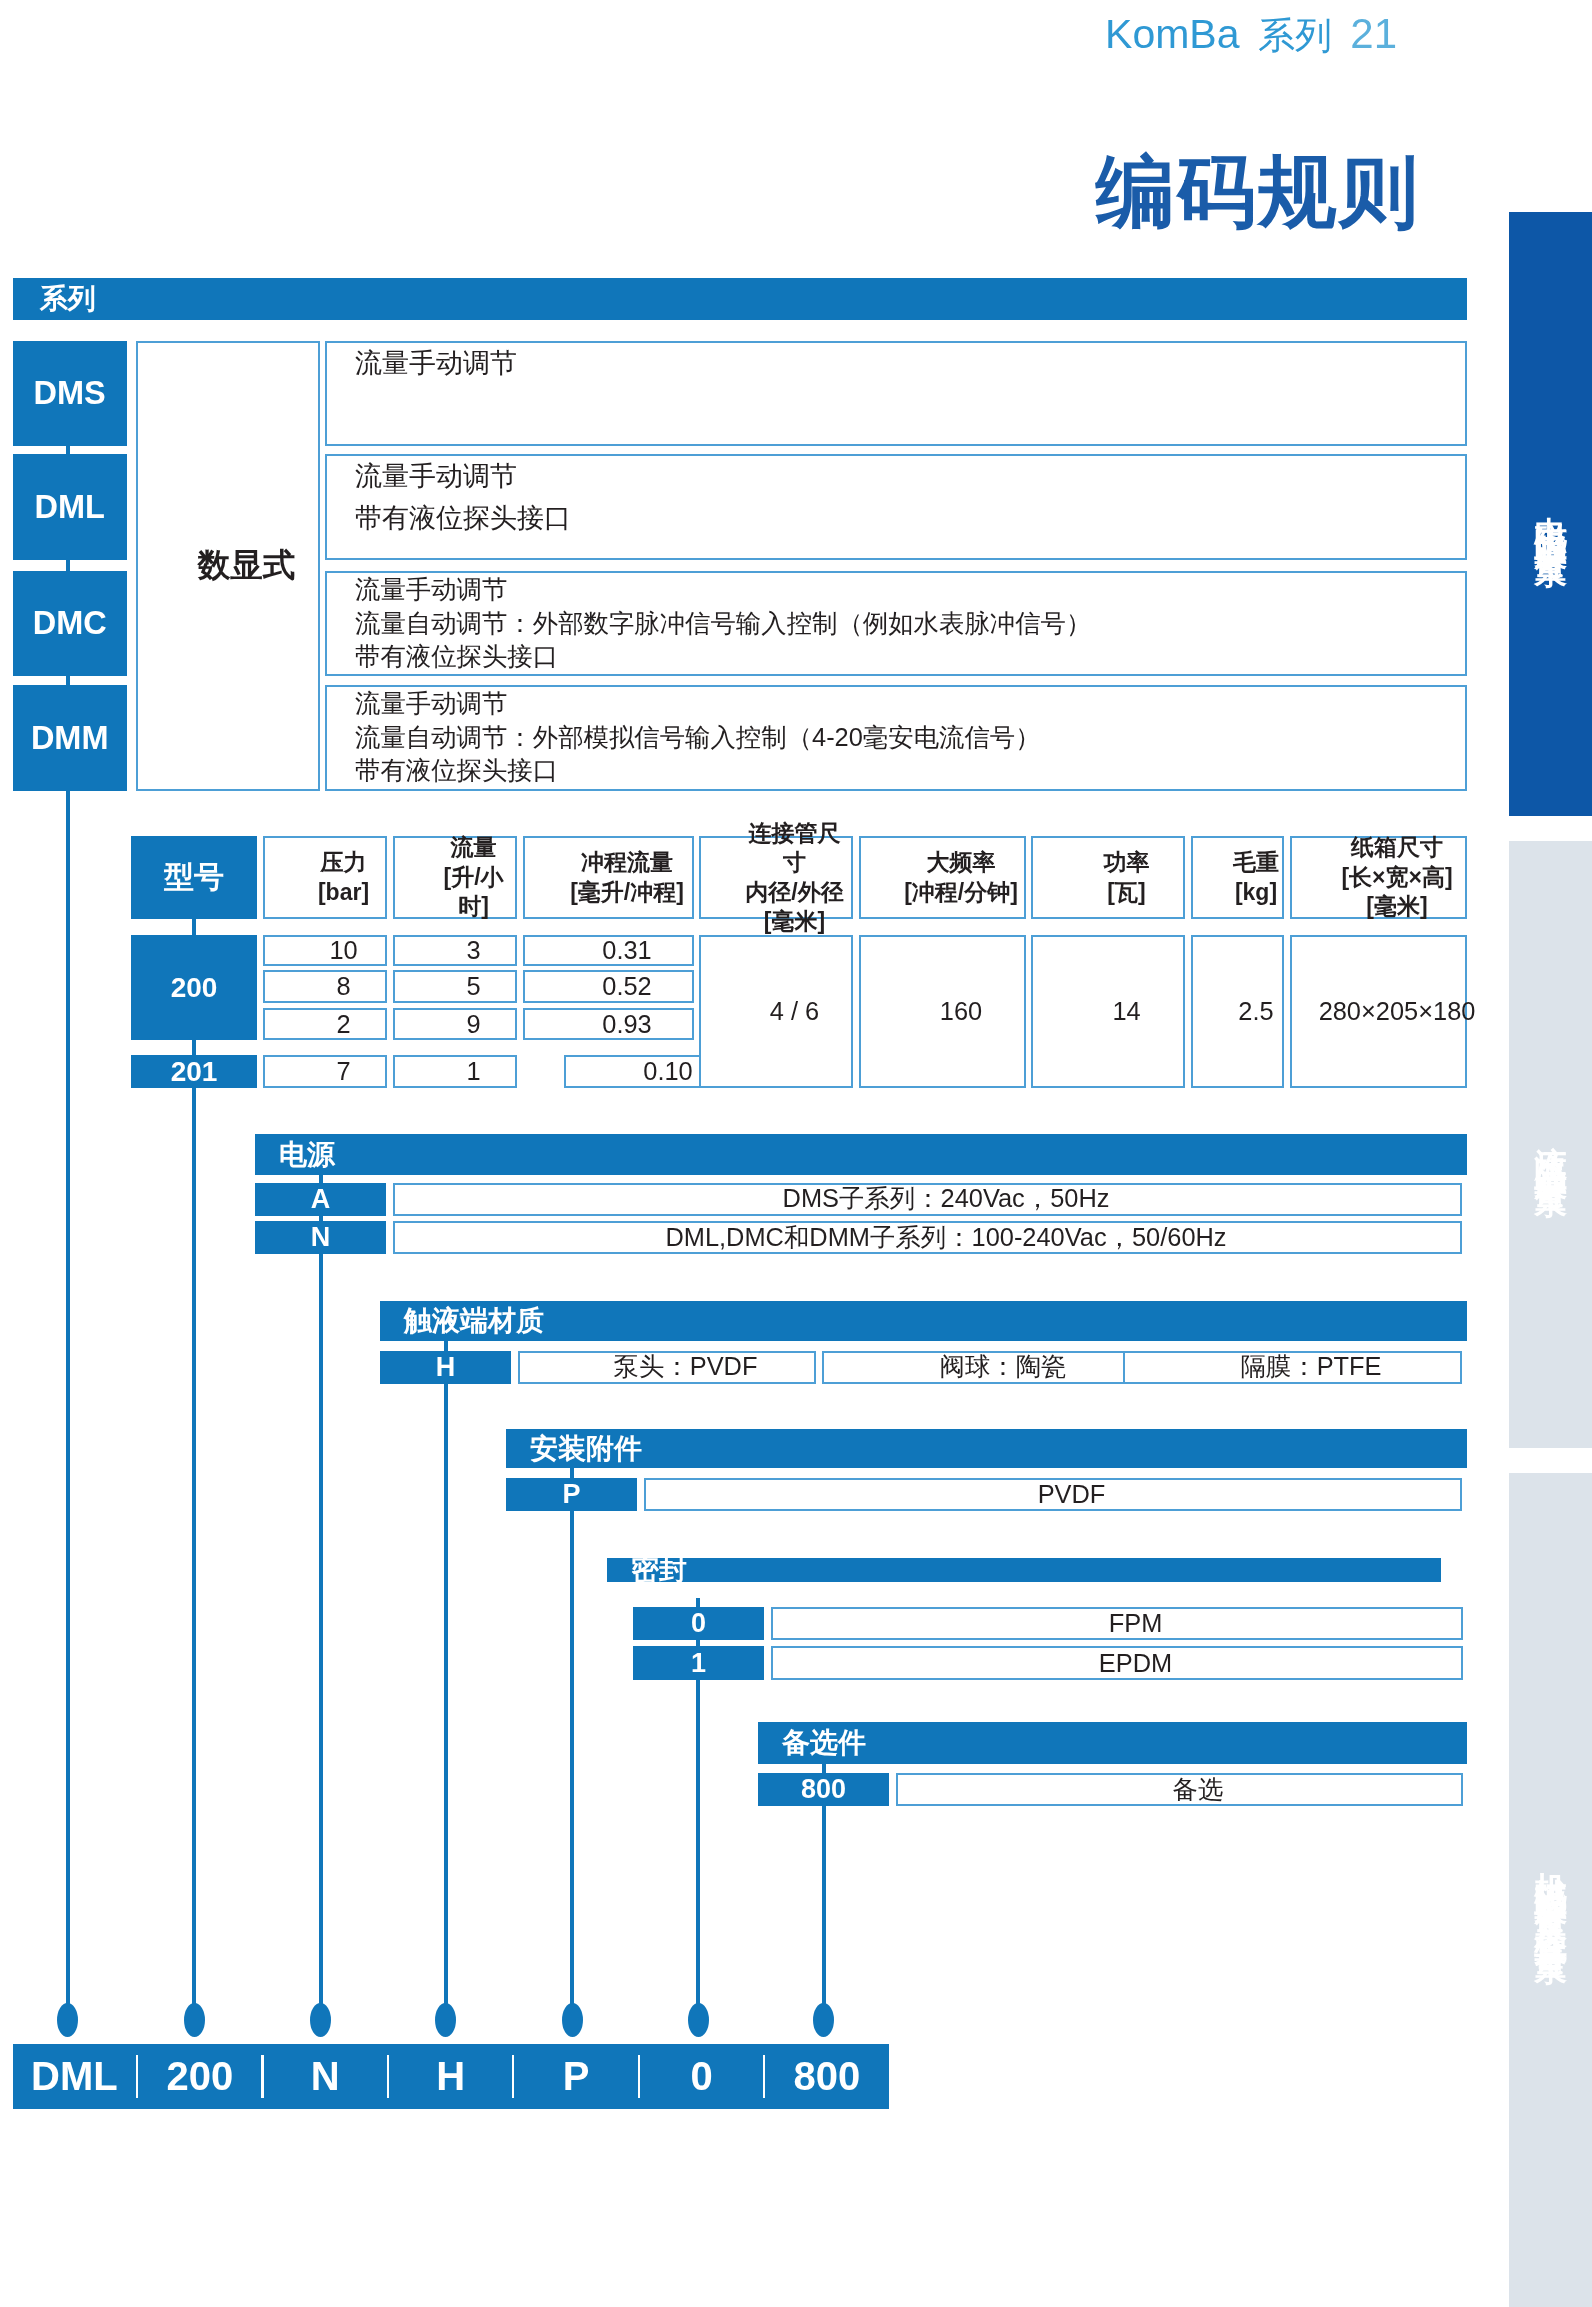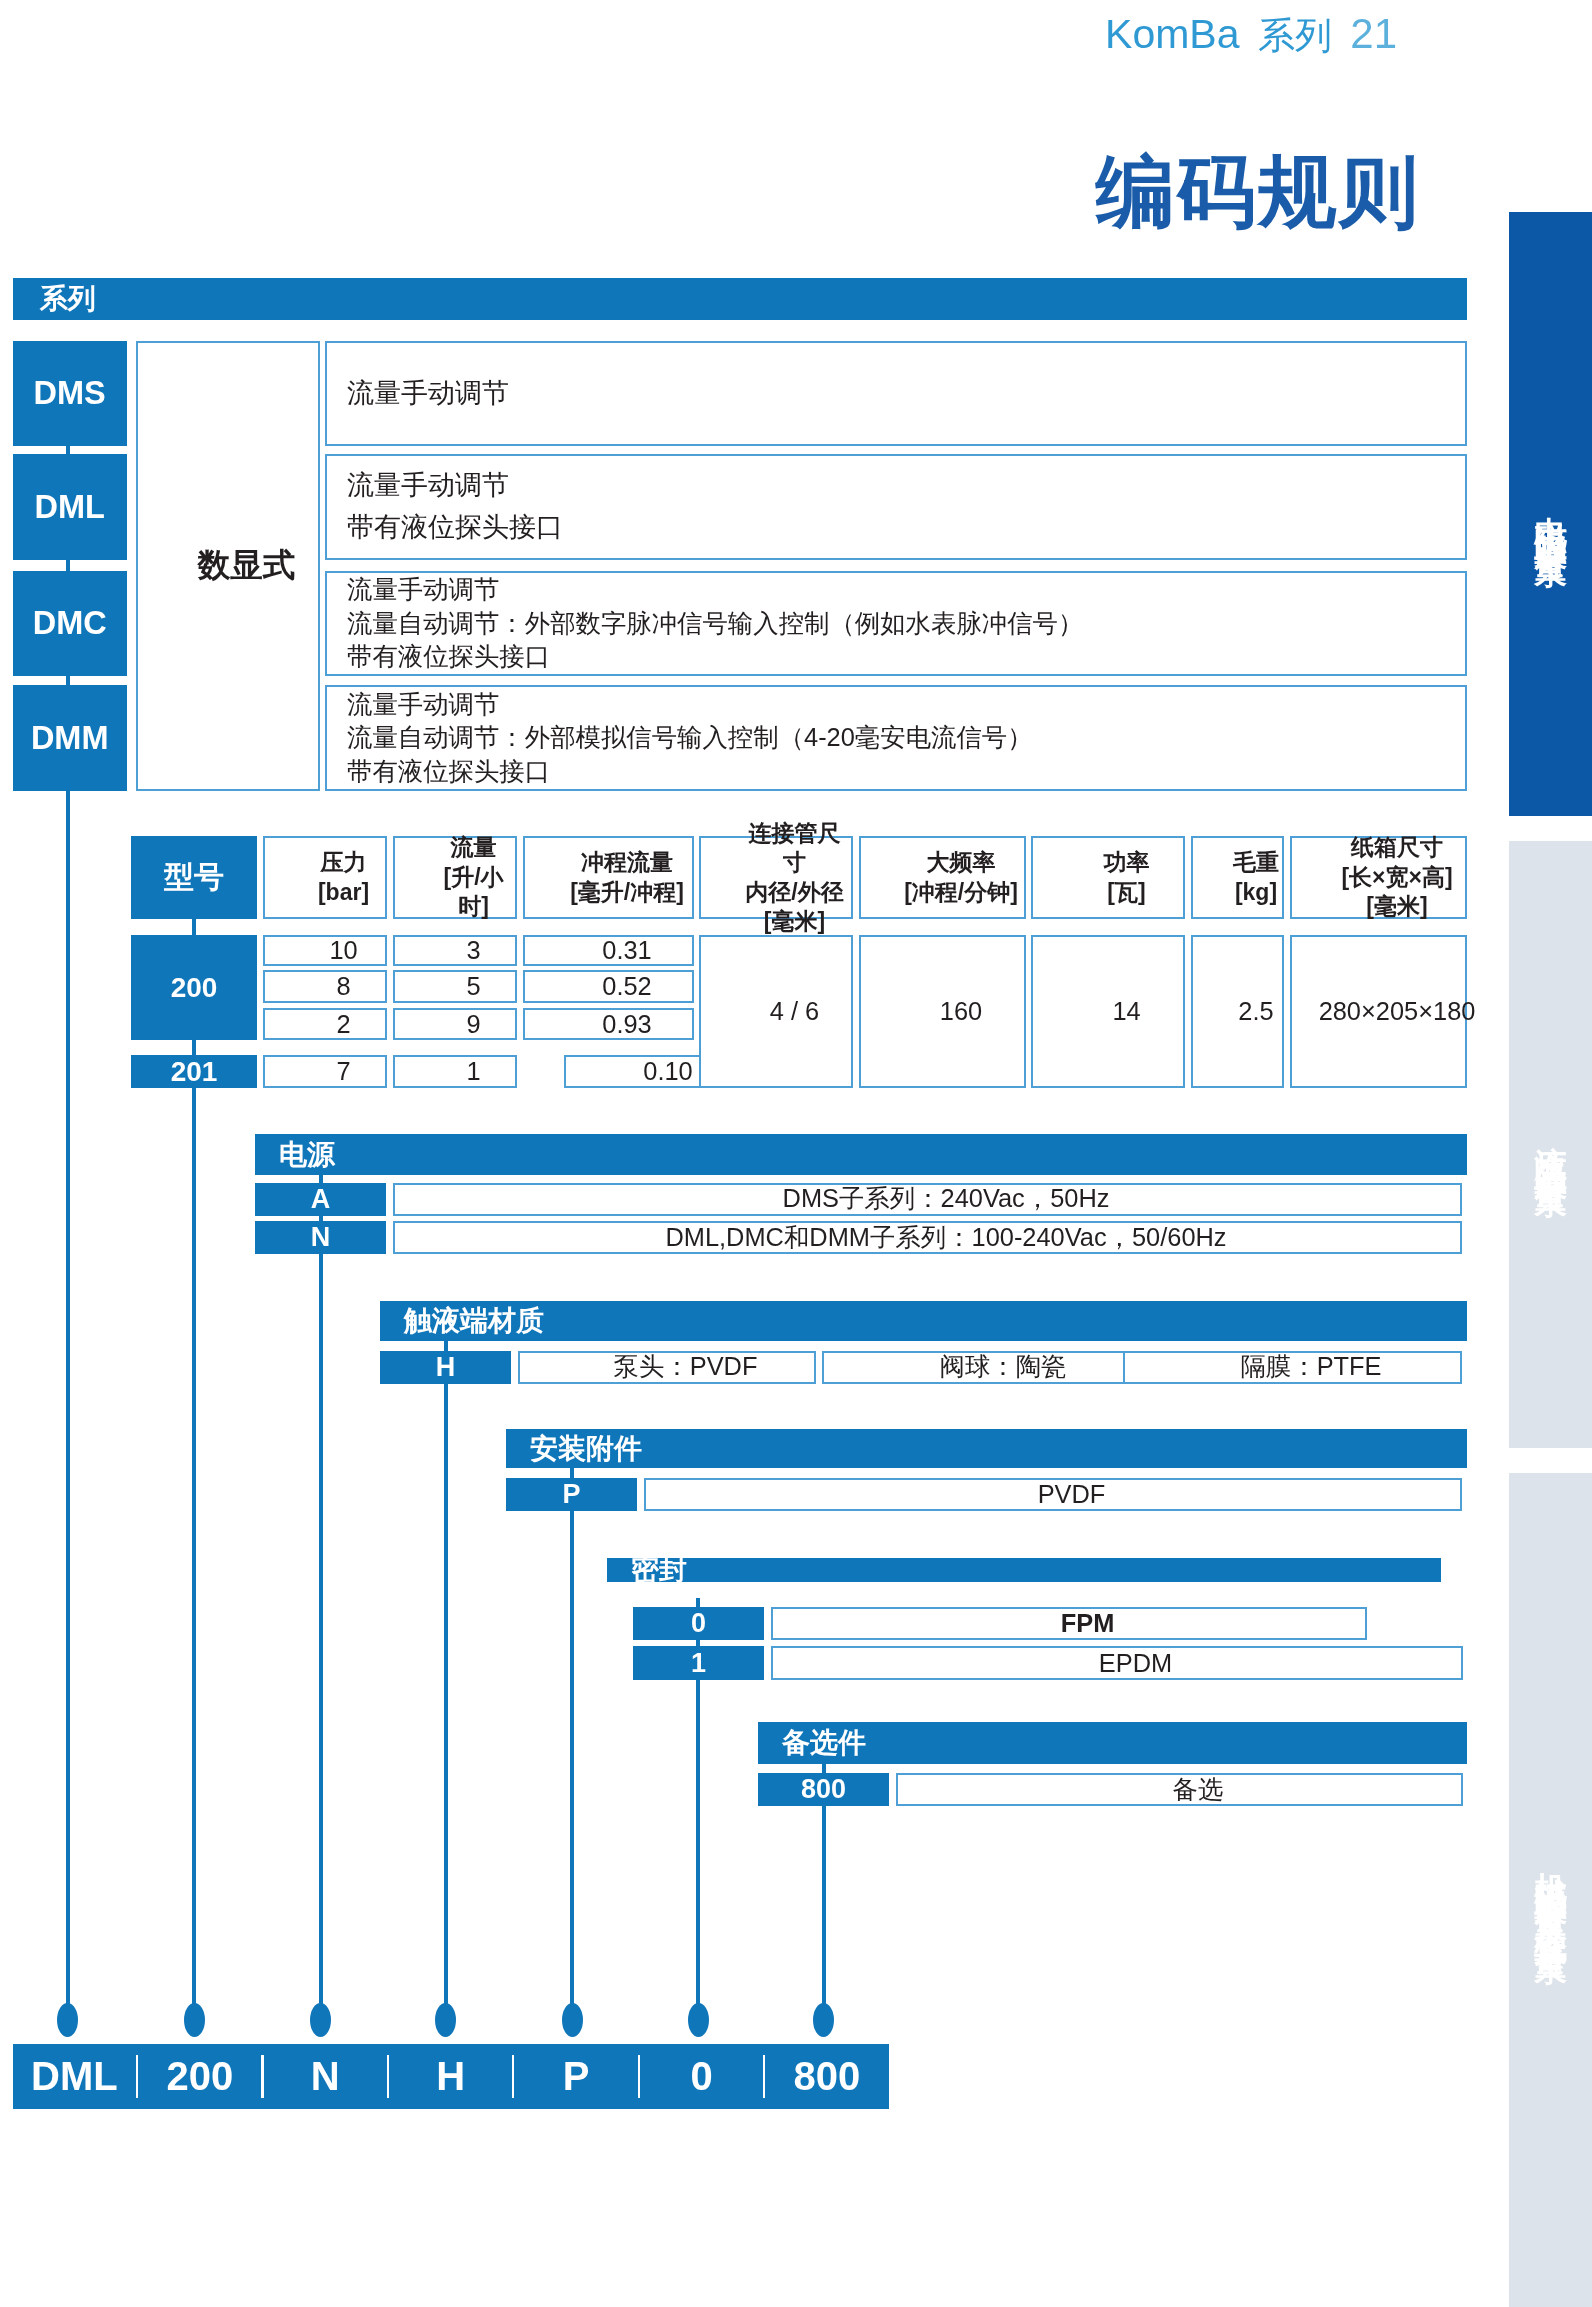"流量手动调节" .desc { justify-content: center -> flex-start; padding-left: 20px -> 28px }
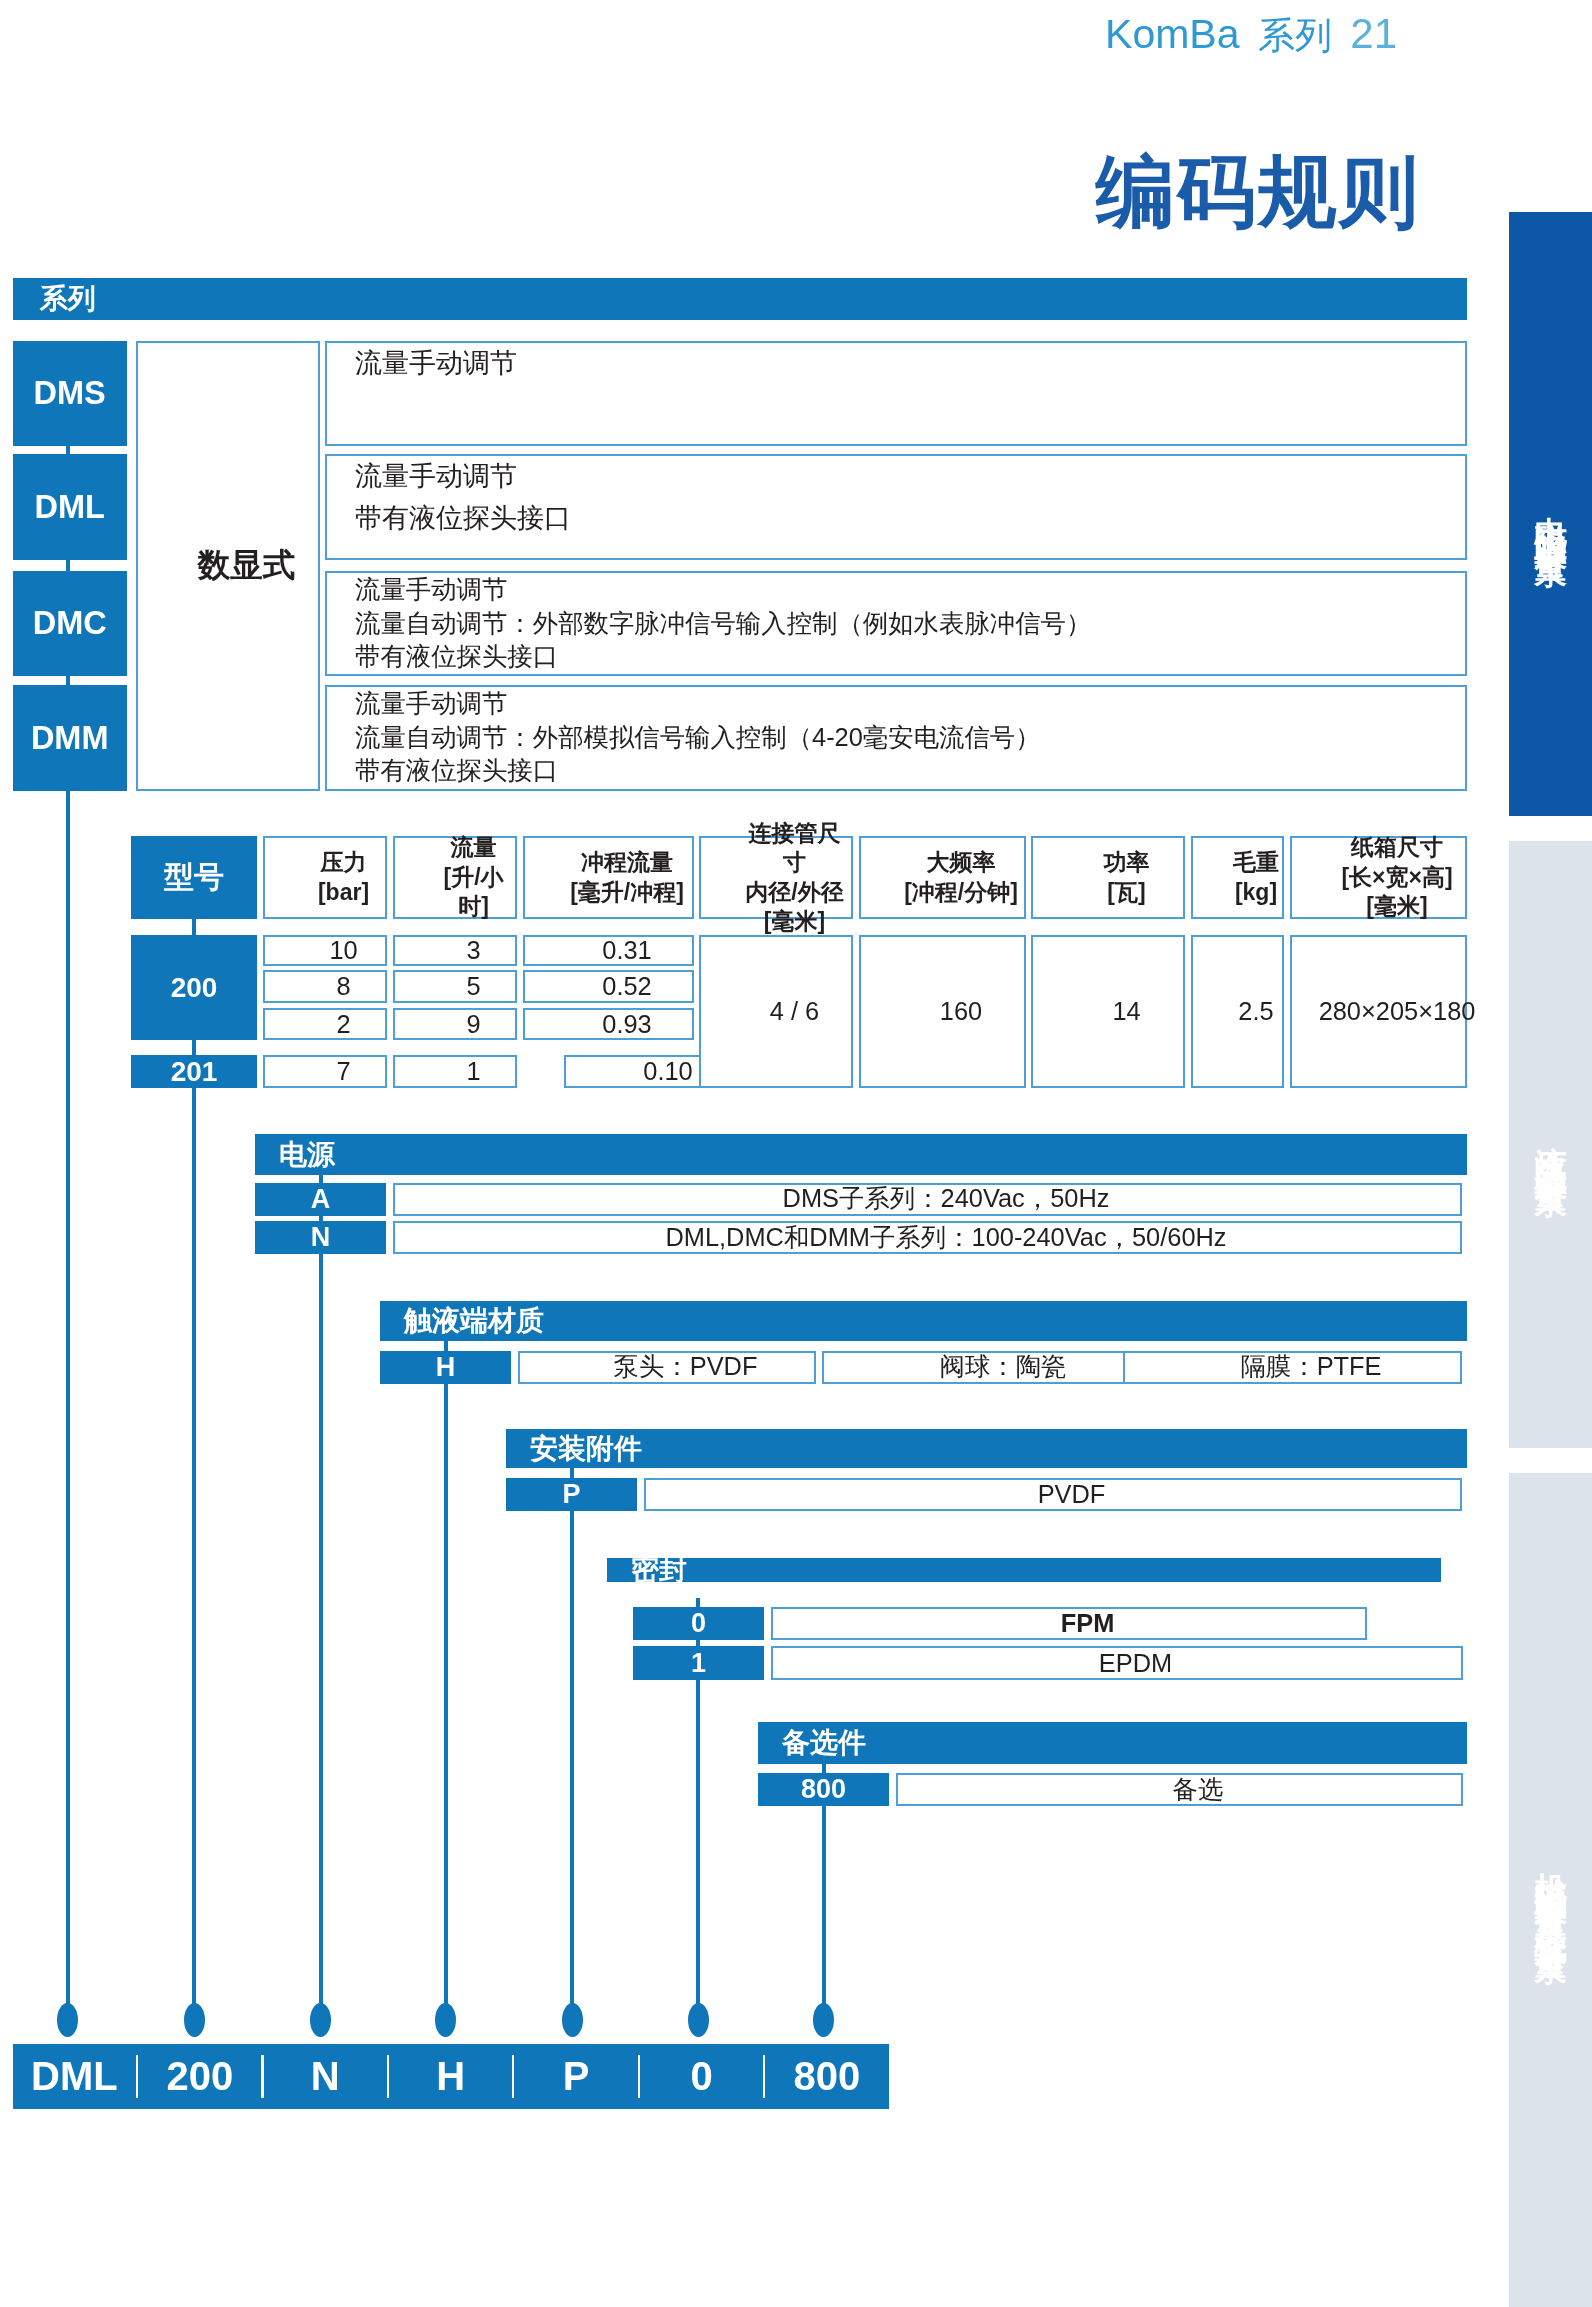"FPM" div.abs { font-weight: bold -> none; width: 596px -> 692px }
